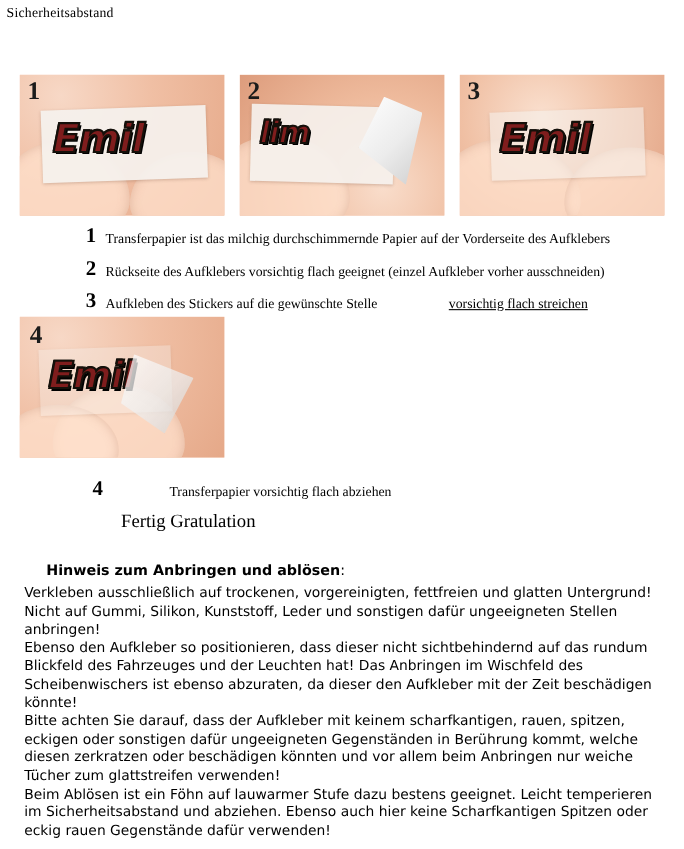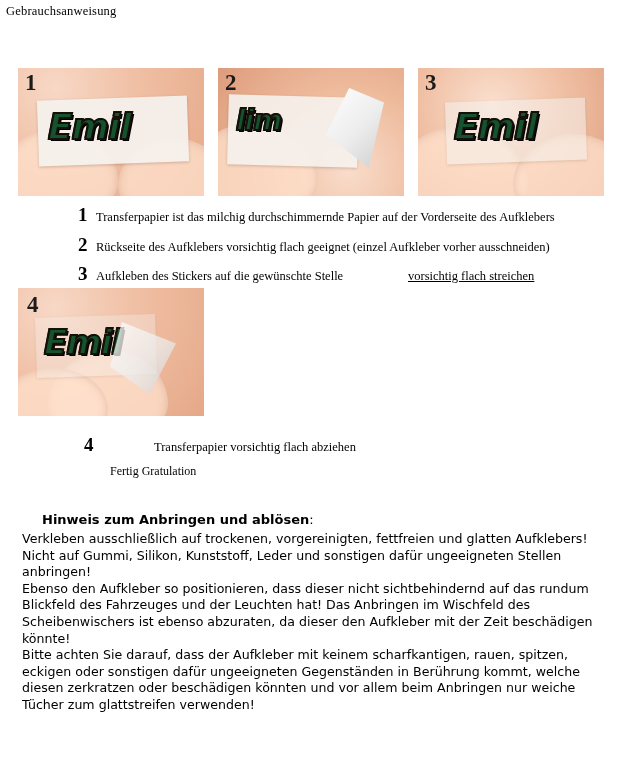"Gebrauchsanweisung" div.doc-title { text: Gebrauchsanweisung -> Sicherheitsabstand }
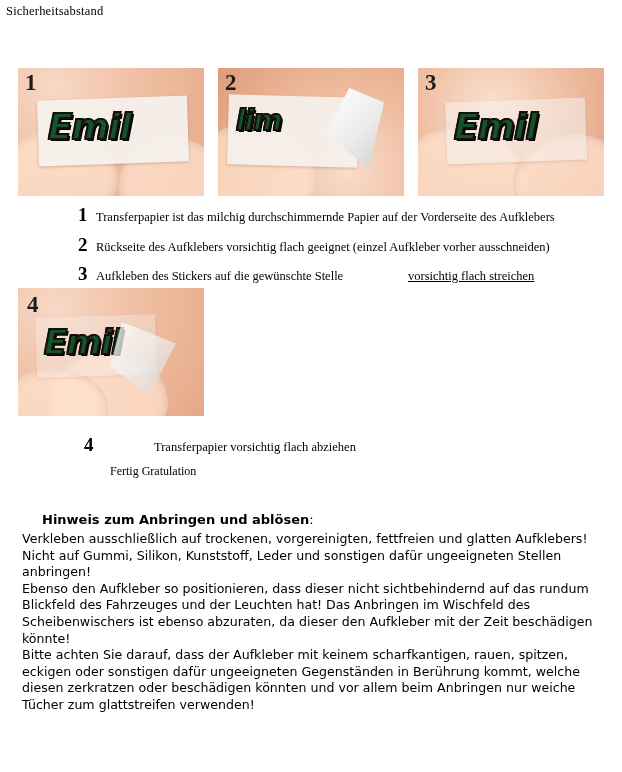"Emil" .word .inner { color: #14532d -> #7f1d1d }
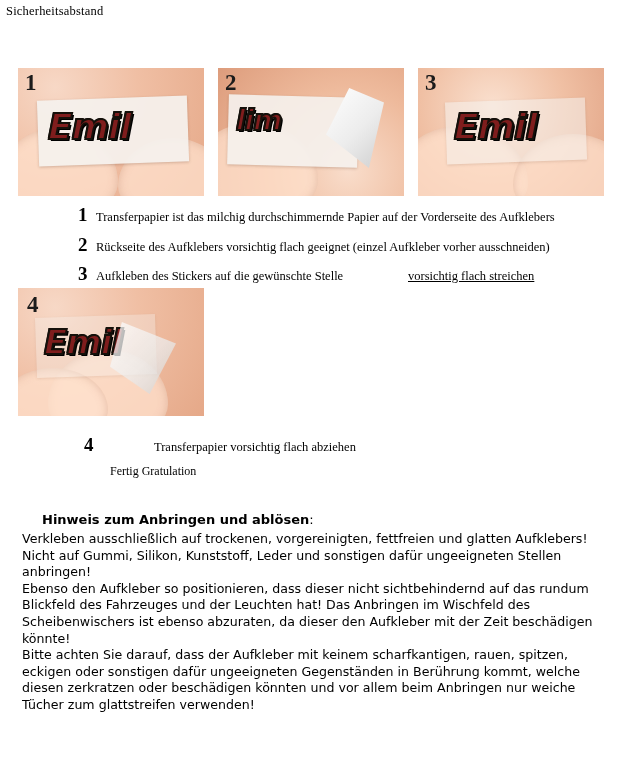"Fertig Gratulation" .step4b { font-size: 12px -> 17px }
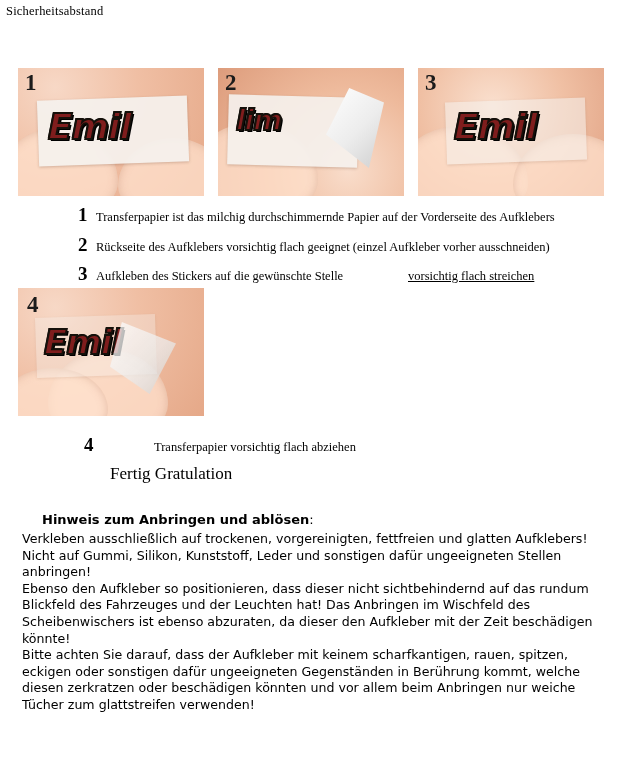"Verkleben ausschließlich auf trockenen," p { text: Aufklebers -> Untergrund }
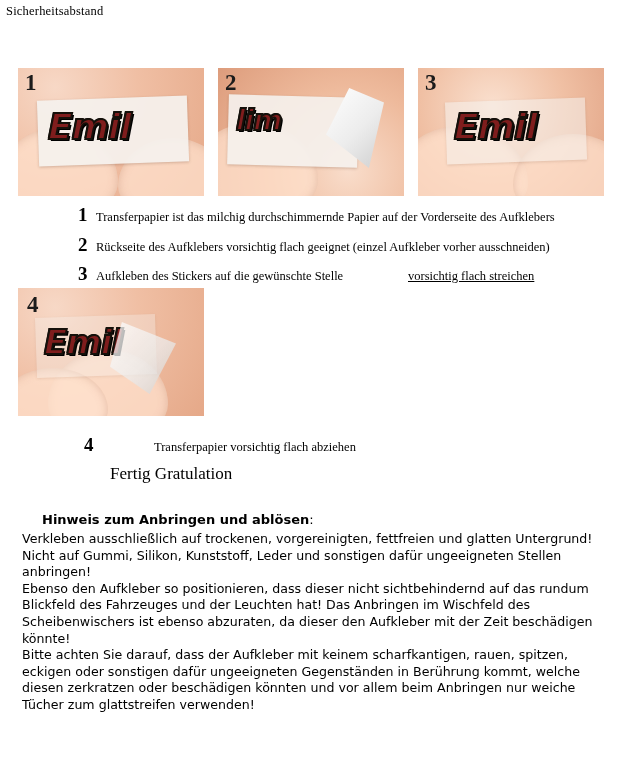"Beim Ablösen ist ein Föhn" p { html: none -> <p>Beim Ablösen ist ein Föhn auf lauwarmer Stufe dazu bestens geeignet. Leicht temperieren im Sicherheitsabstand und abziehen. Ebenso auch hier keine Scharfkantigen Spitzen oder eckig rauen Gegenstände dafür verwenden!</p> }
